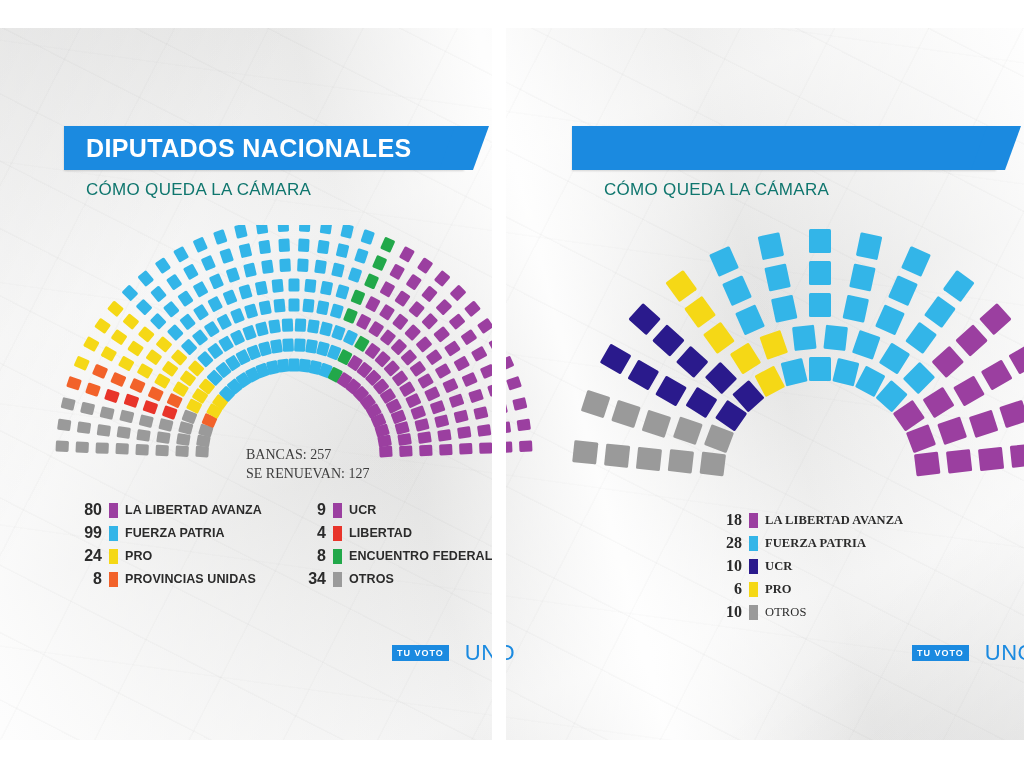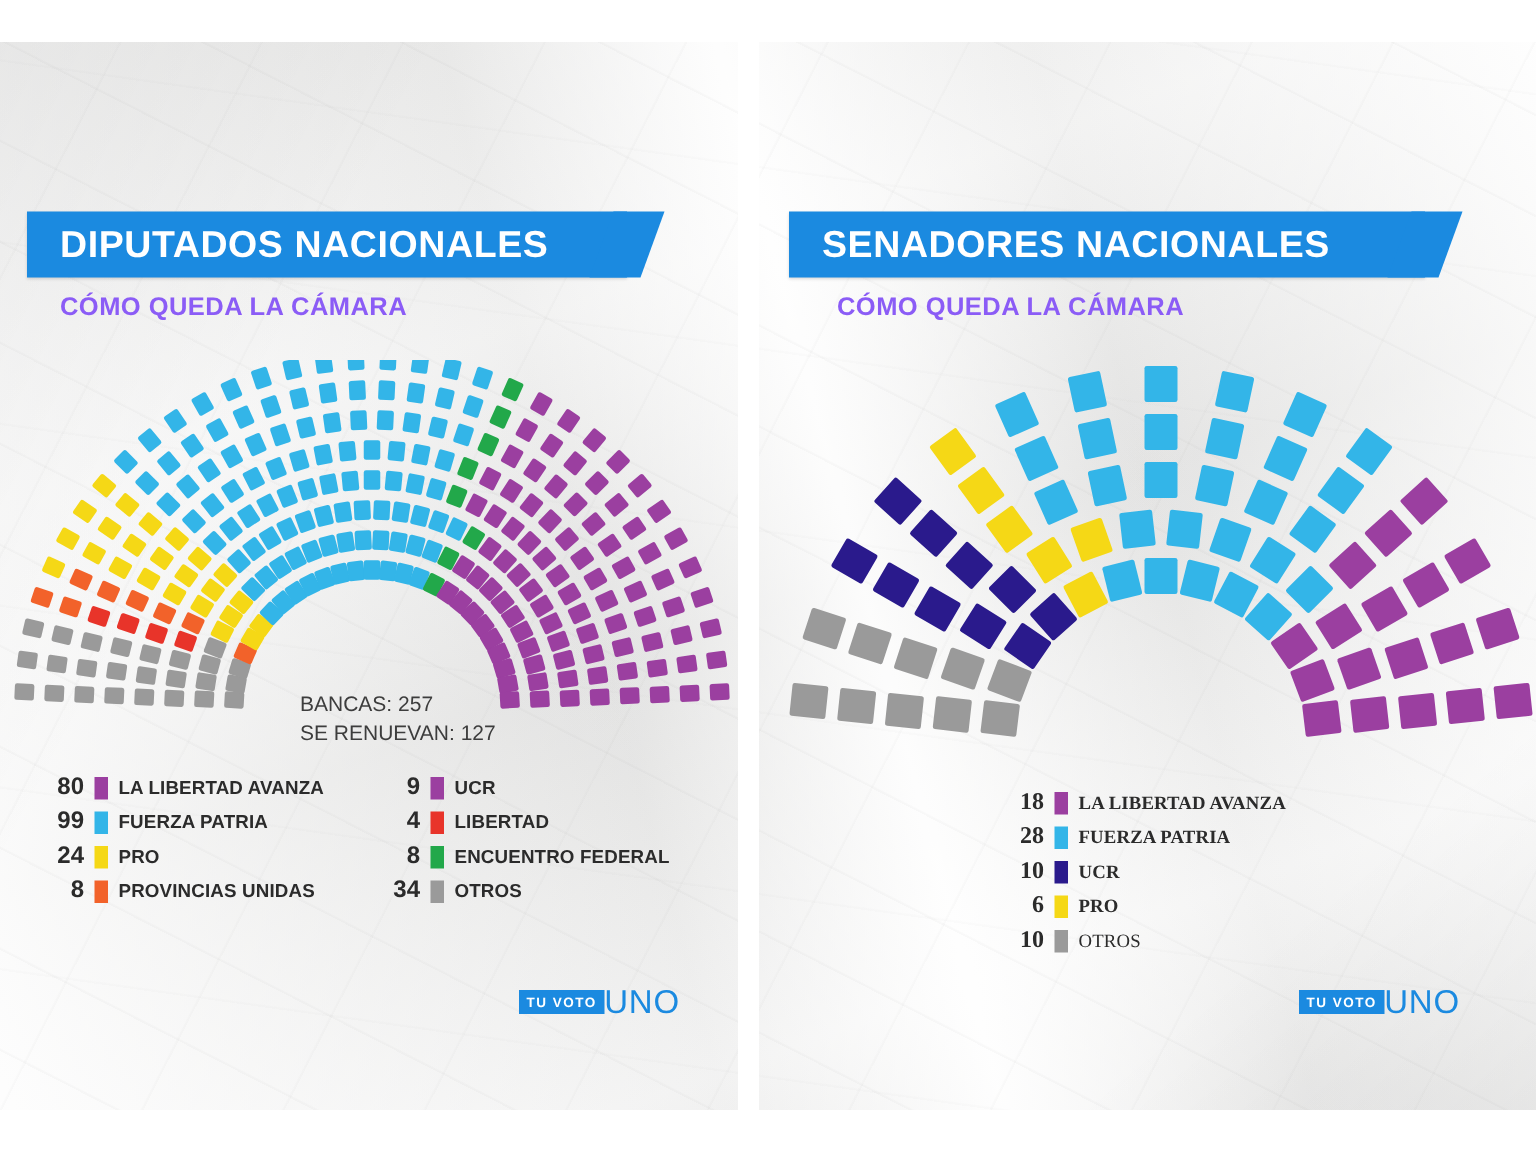"DIPUTADOS NACIONALES" .panel { margin-left: none -> 46px; top: 35px -> 20px }
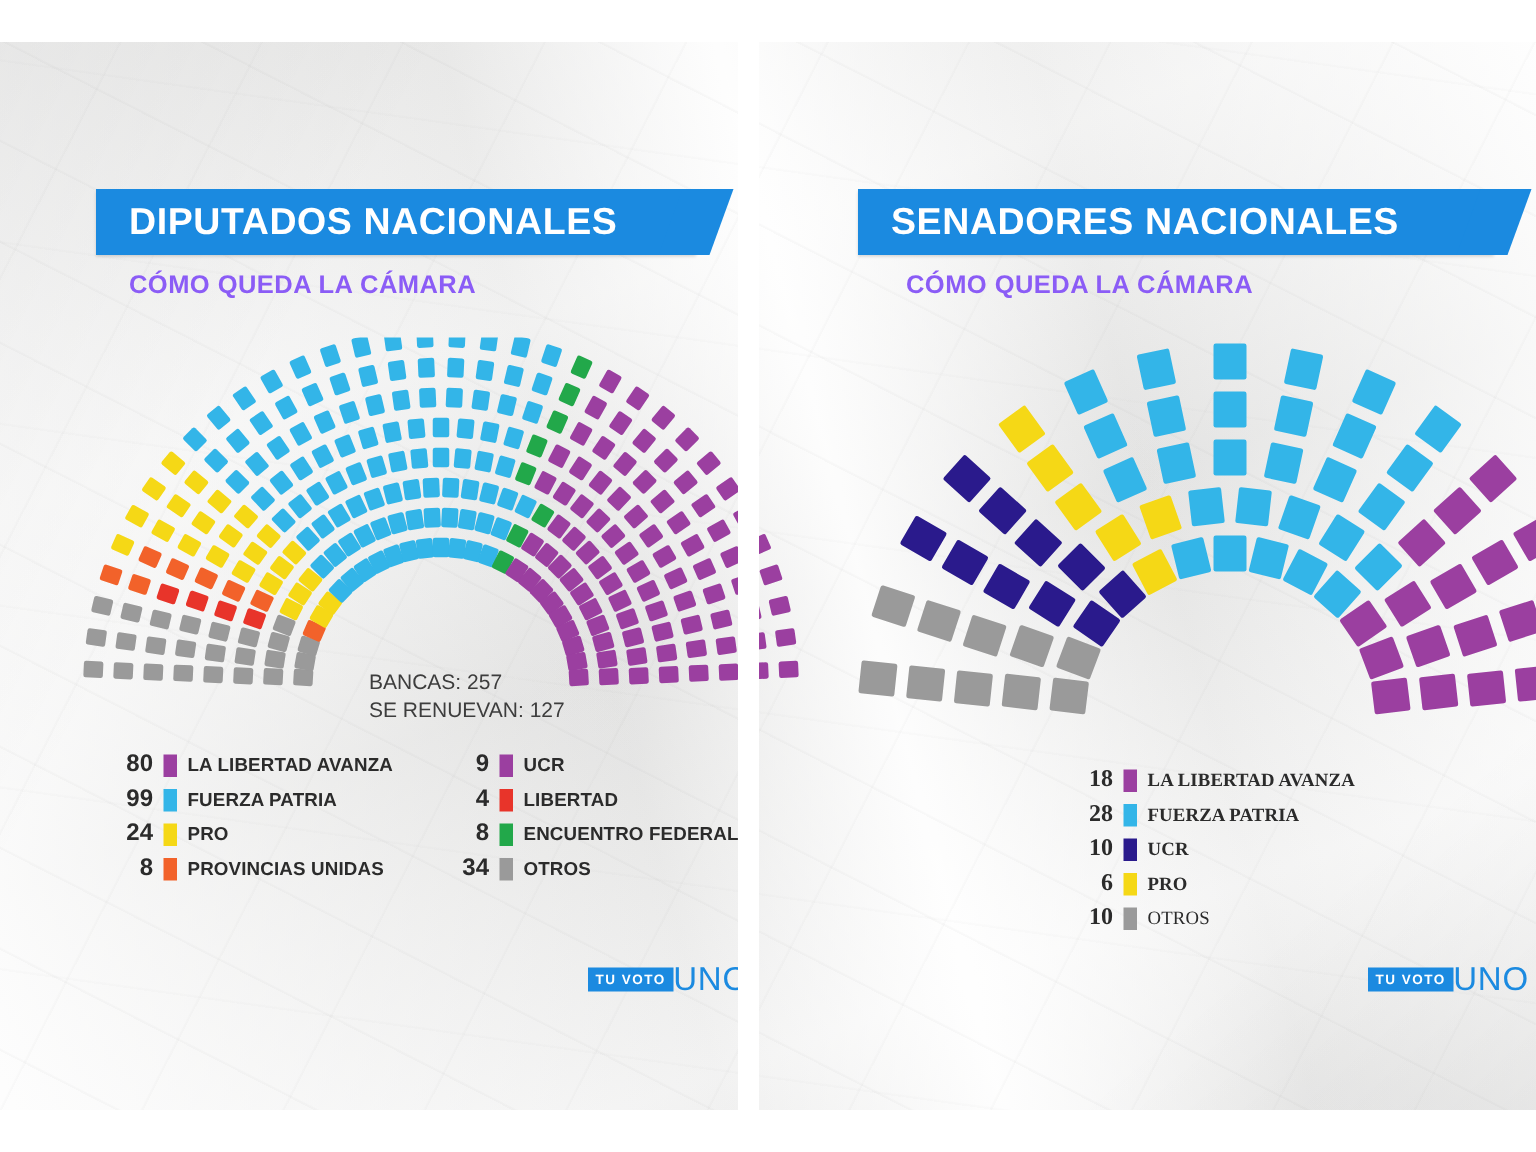"SENADORES NACIONALES" span.title-text { html: <span>SENADORES NACIONALES</span> -> none }
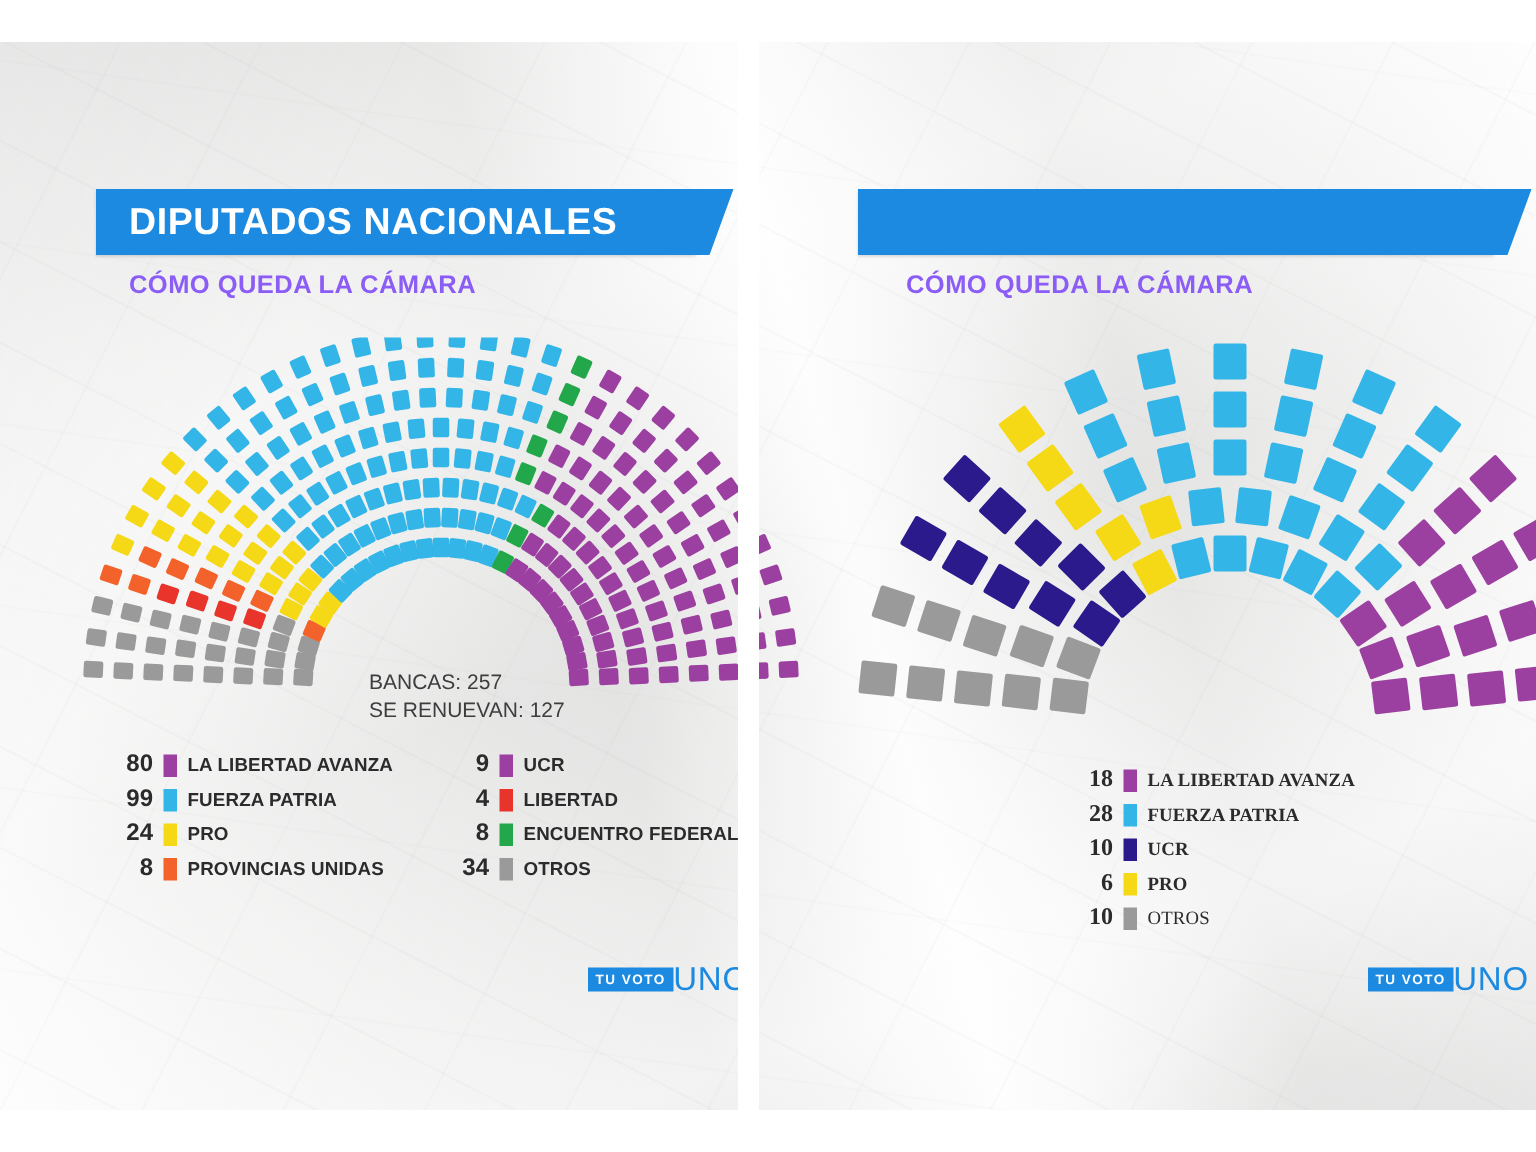"CÓMO QUEDA LA CÁMARA" .subtitle { color: #8b5cf6 -> #0f766e; font-weight: bold -> normal }
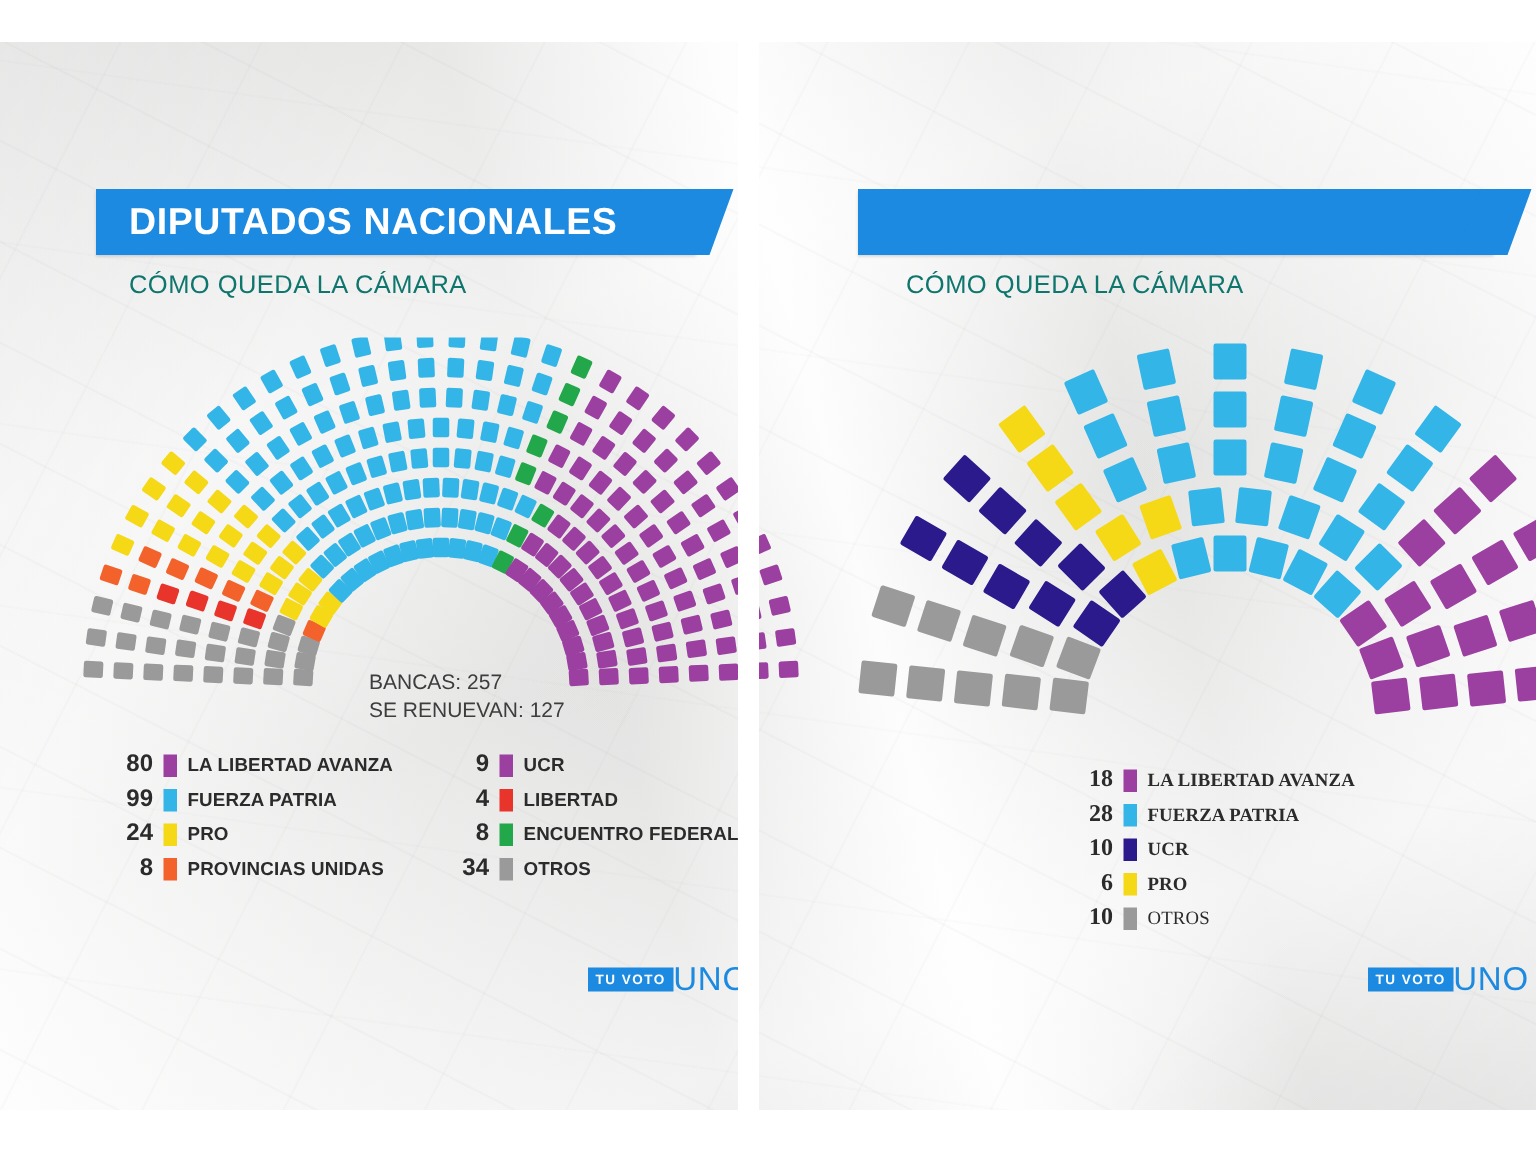"BANCAS: 257" div.bancas { font-family: none -> Liberation Serif, serif }
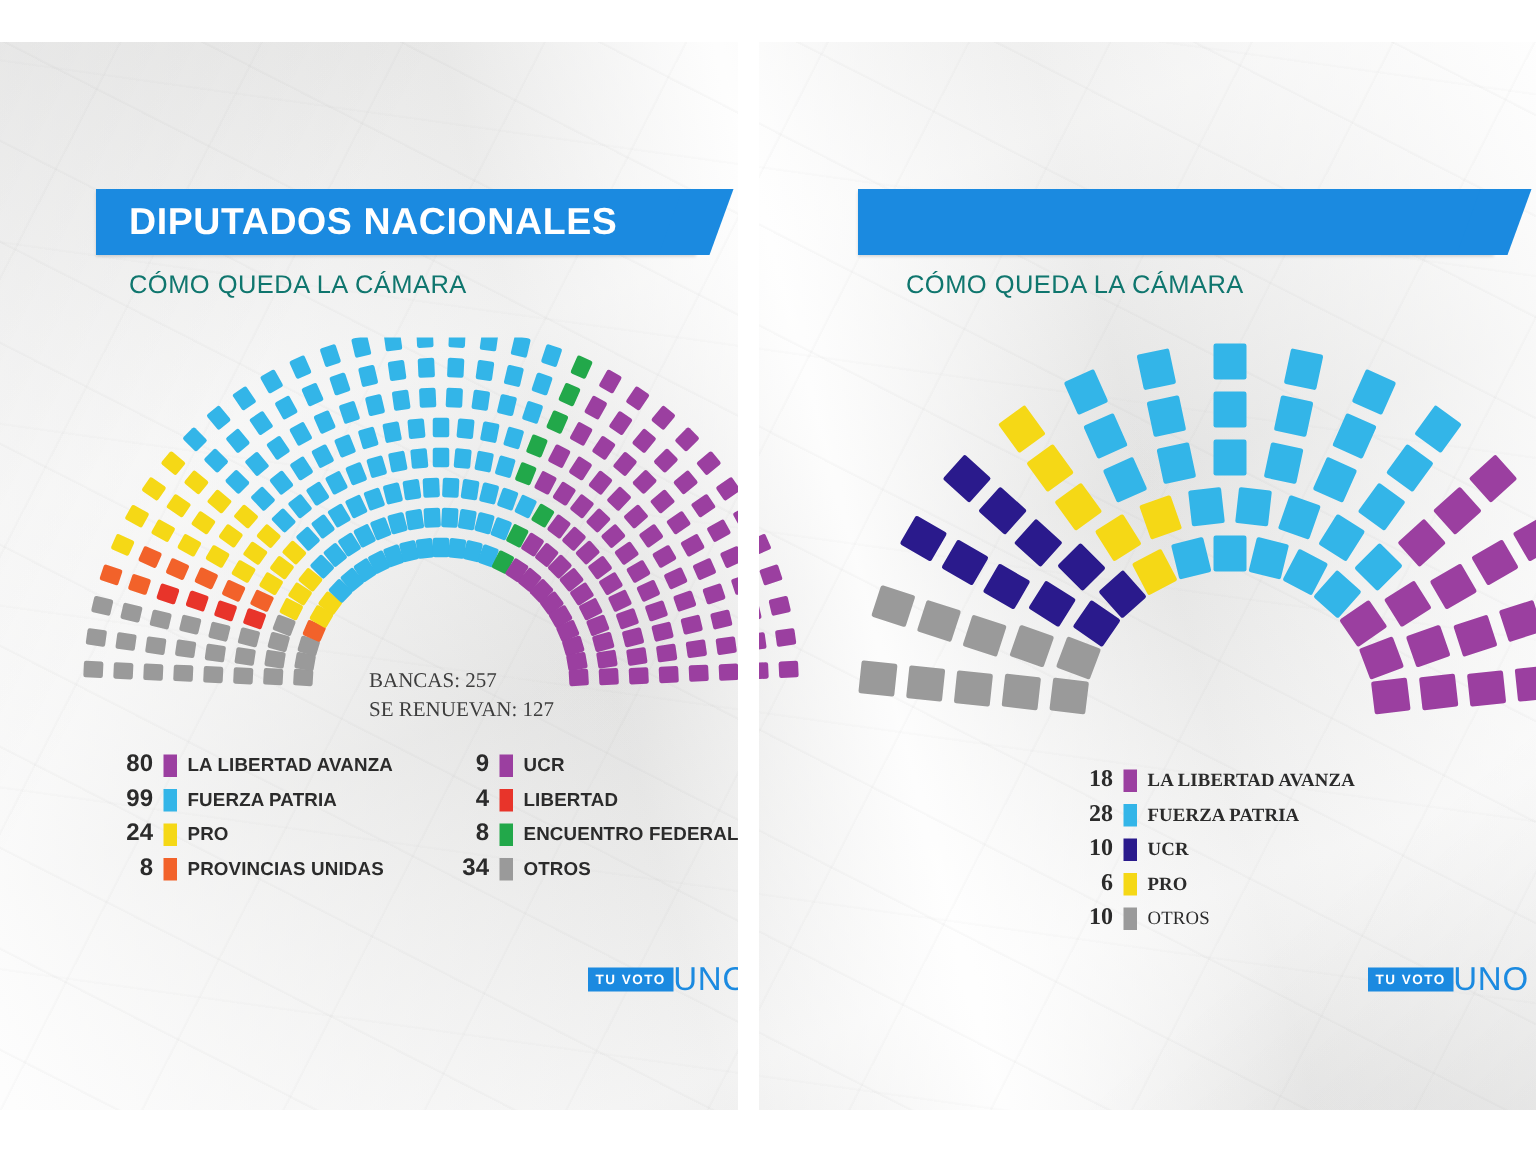"TU VOTO" .logo { gap: 0 -> 16px }
